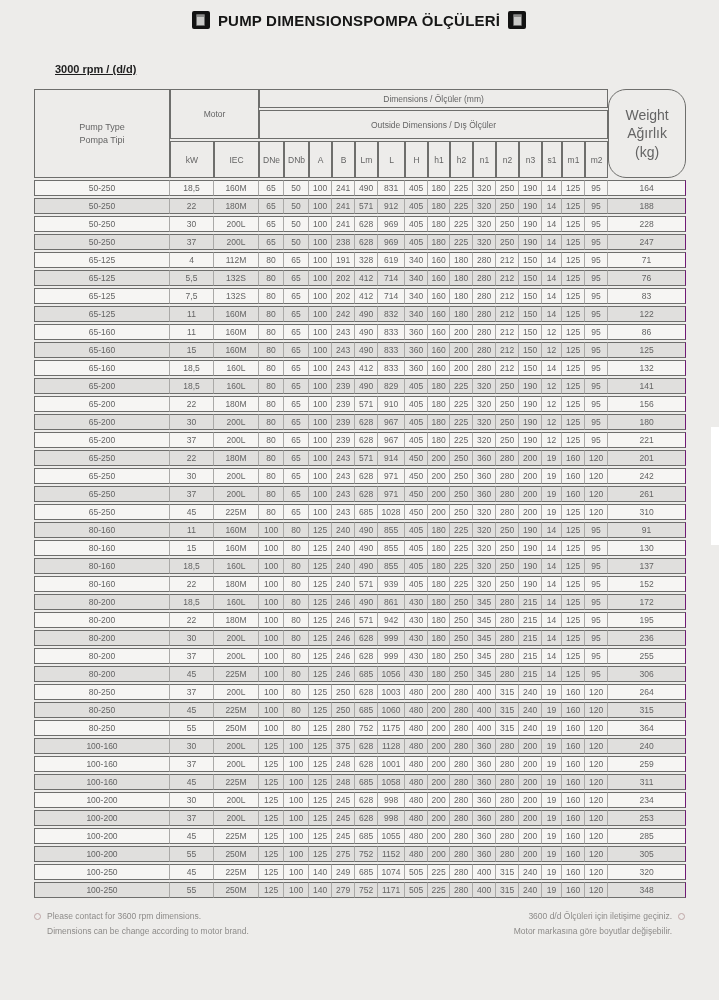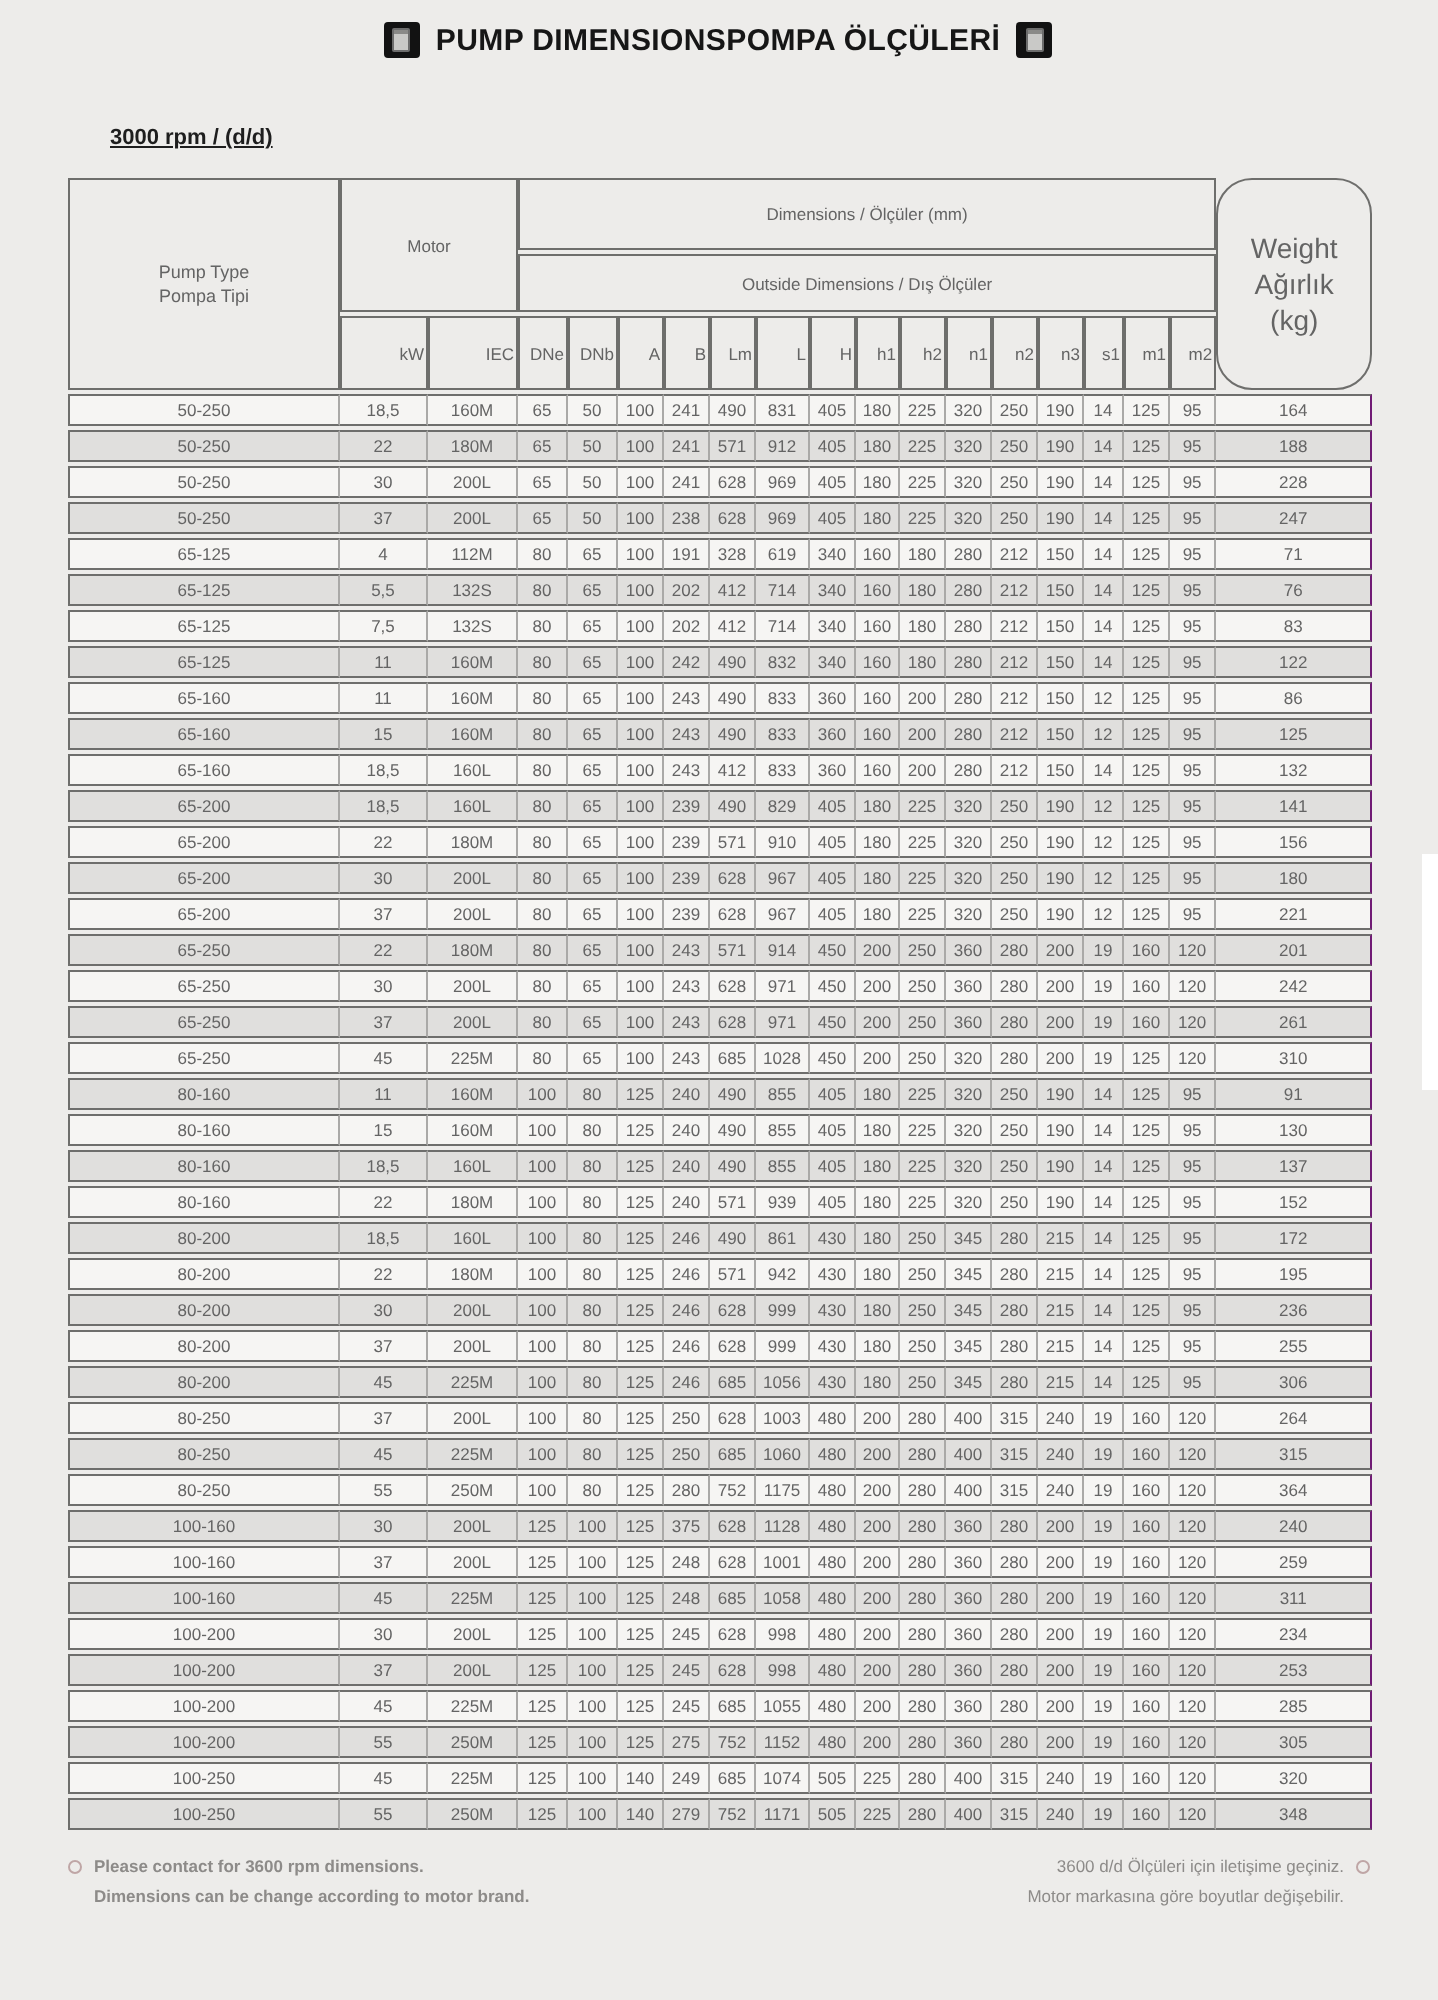"Dimensions / Ölçüler (mm)" .dim-table th.h-top { height: 36px -> 19px }
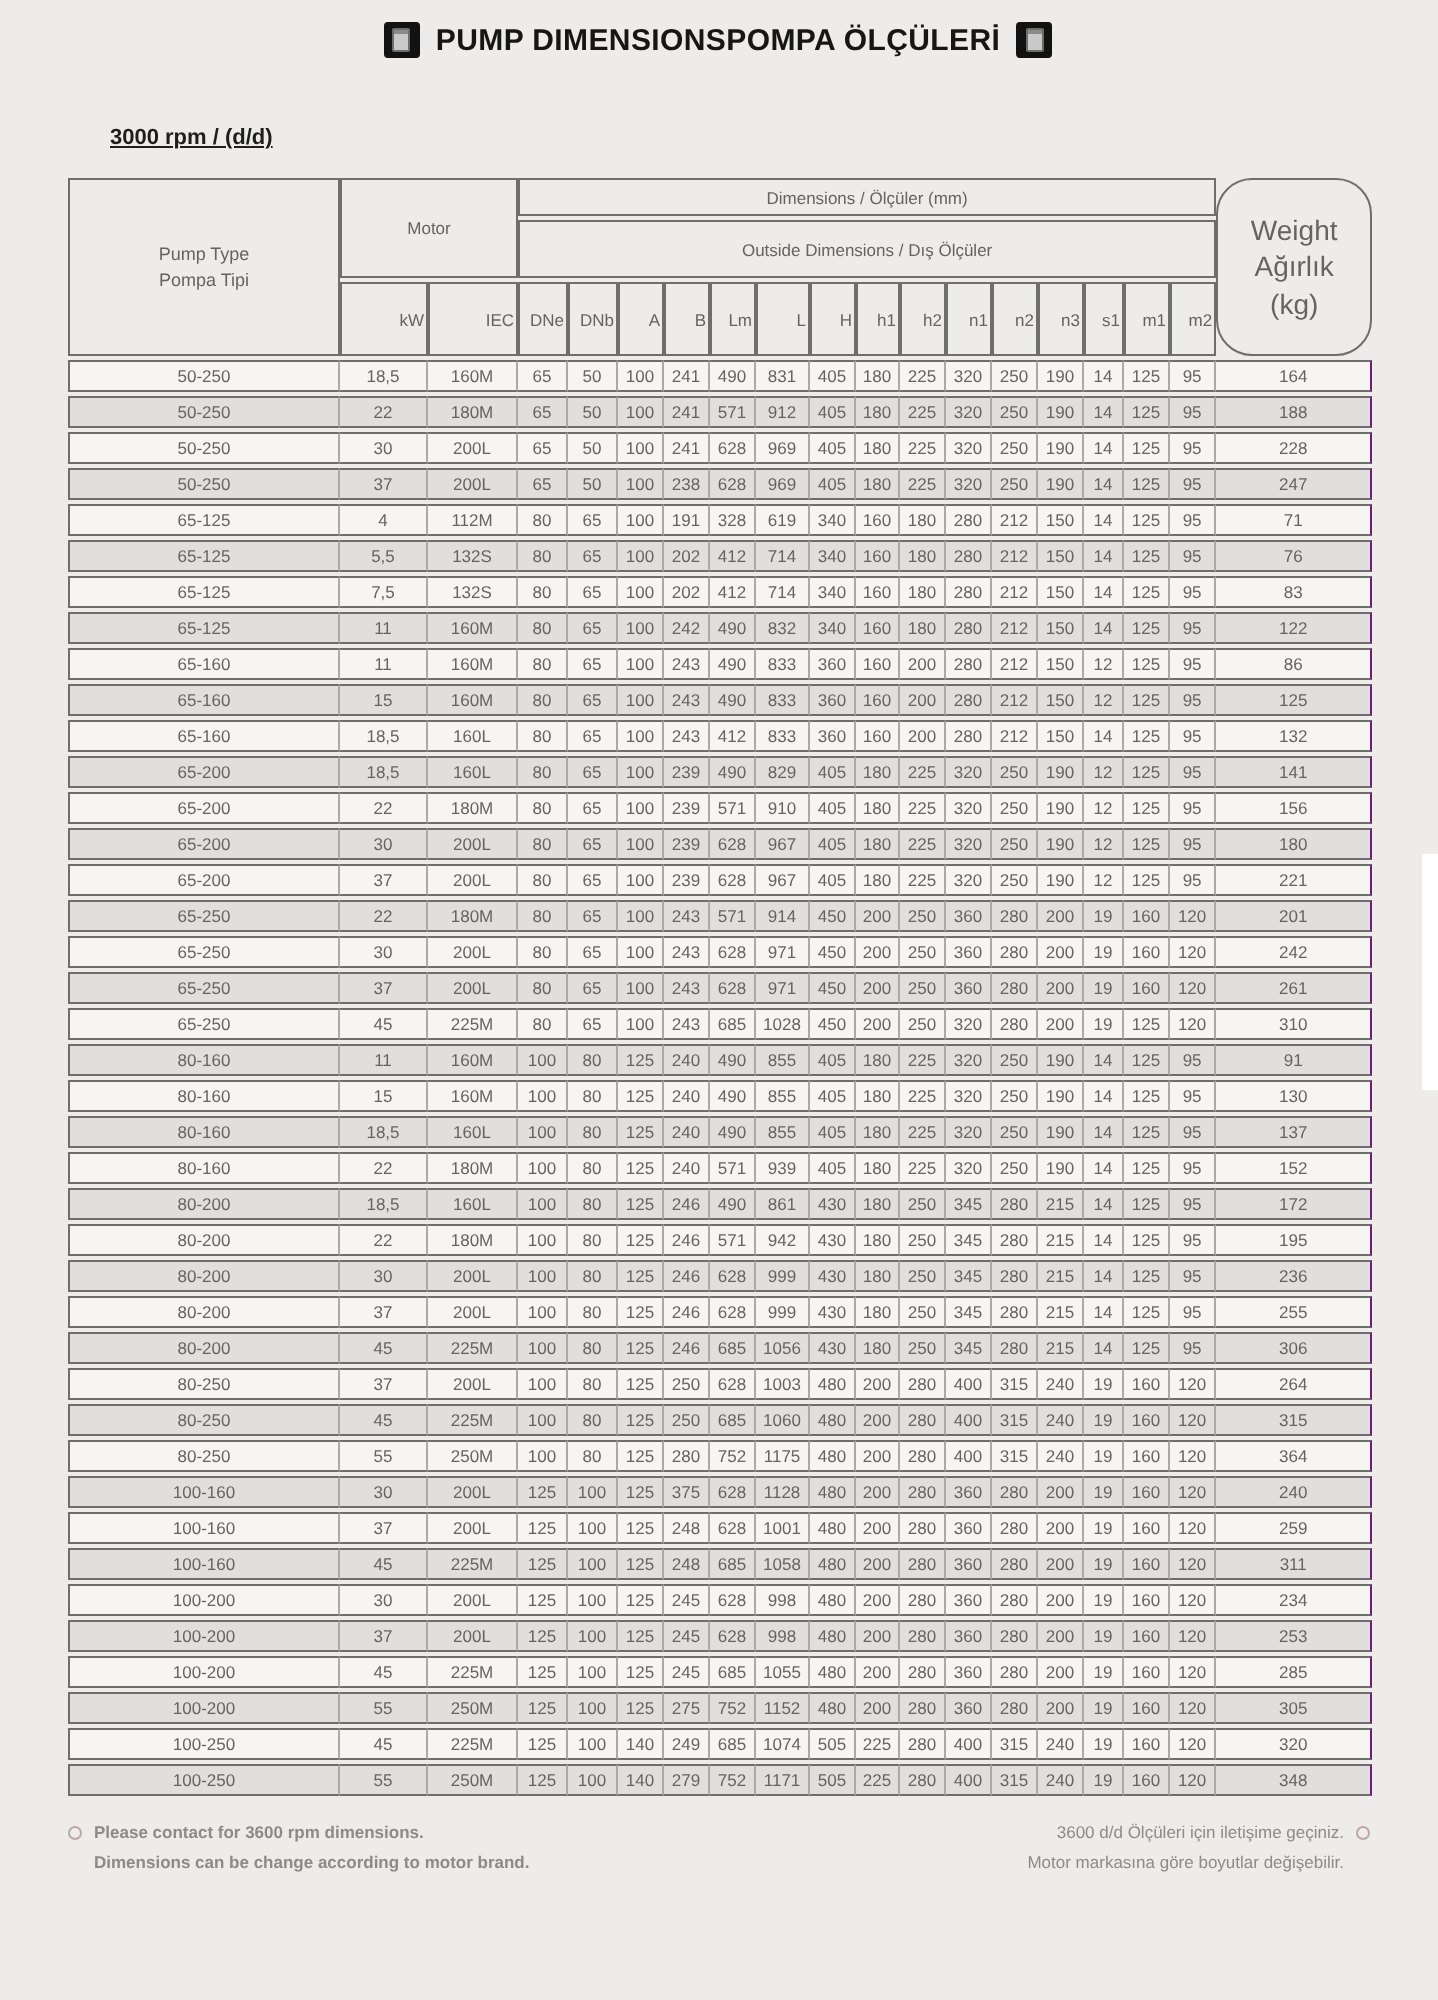"kW" .dim-table th.lbl { text-align: right -> none }
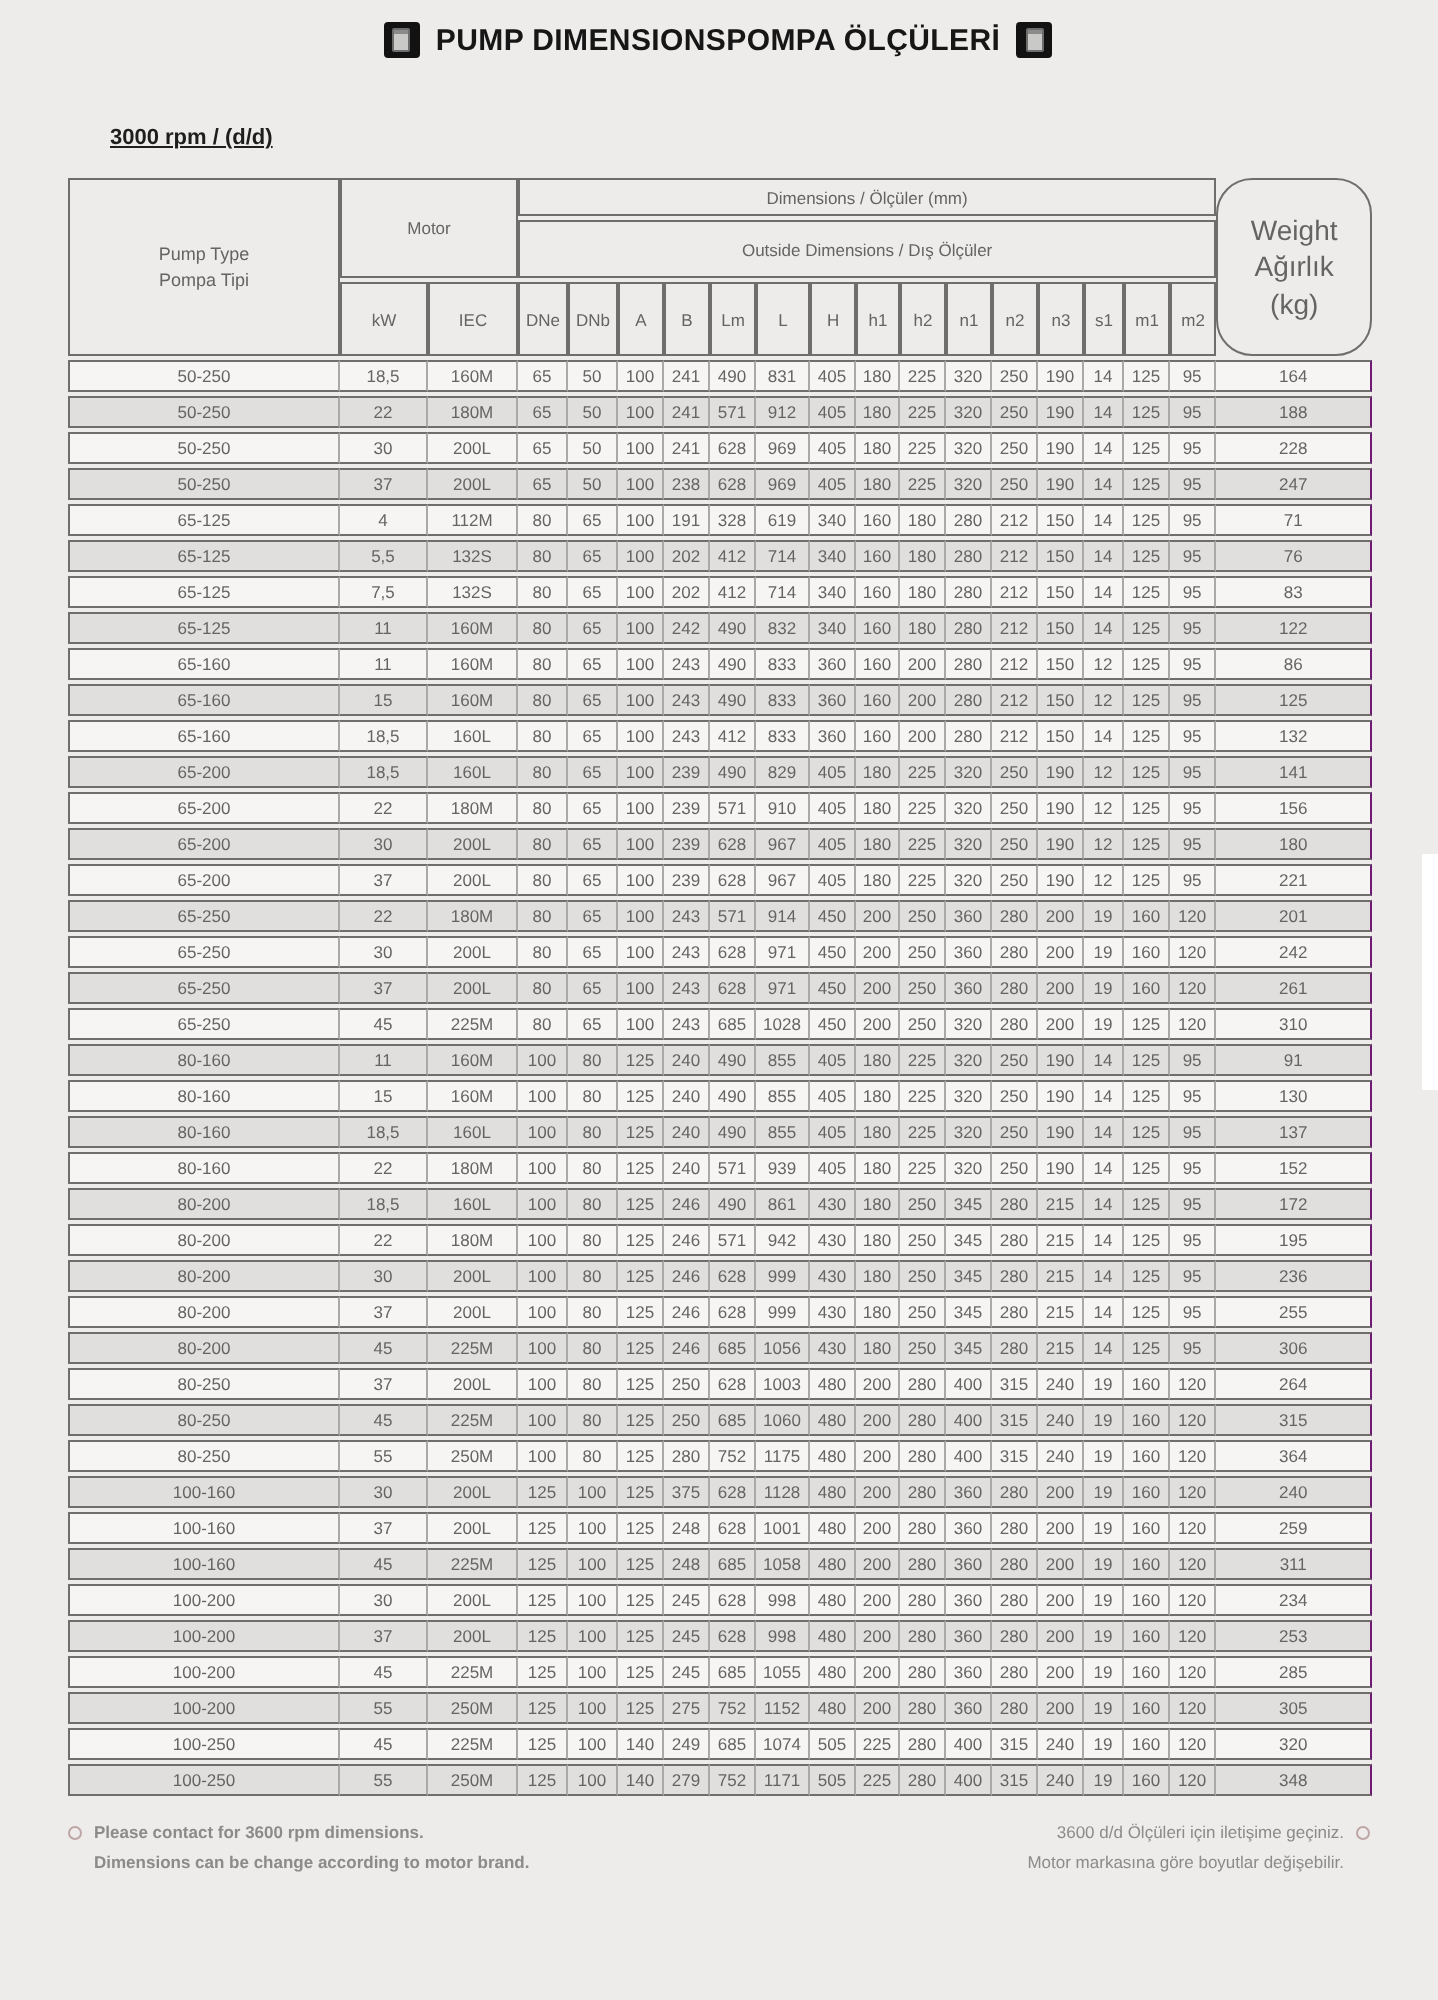"Please contact for 3600 rpm" .note-left { font-weight: bold -> none }
